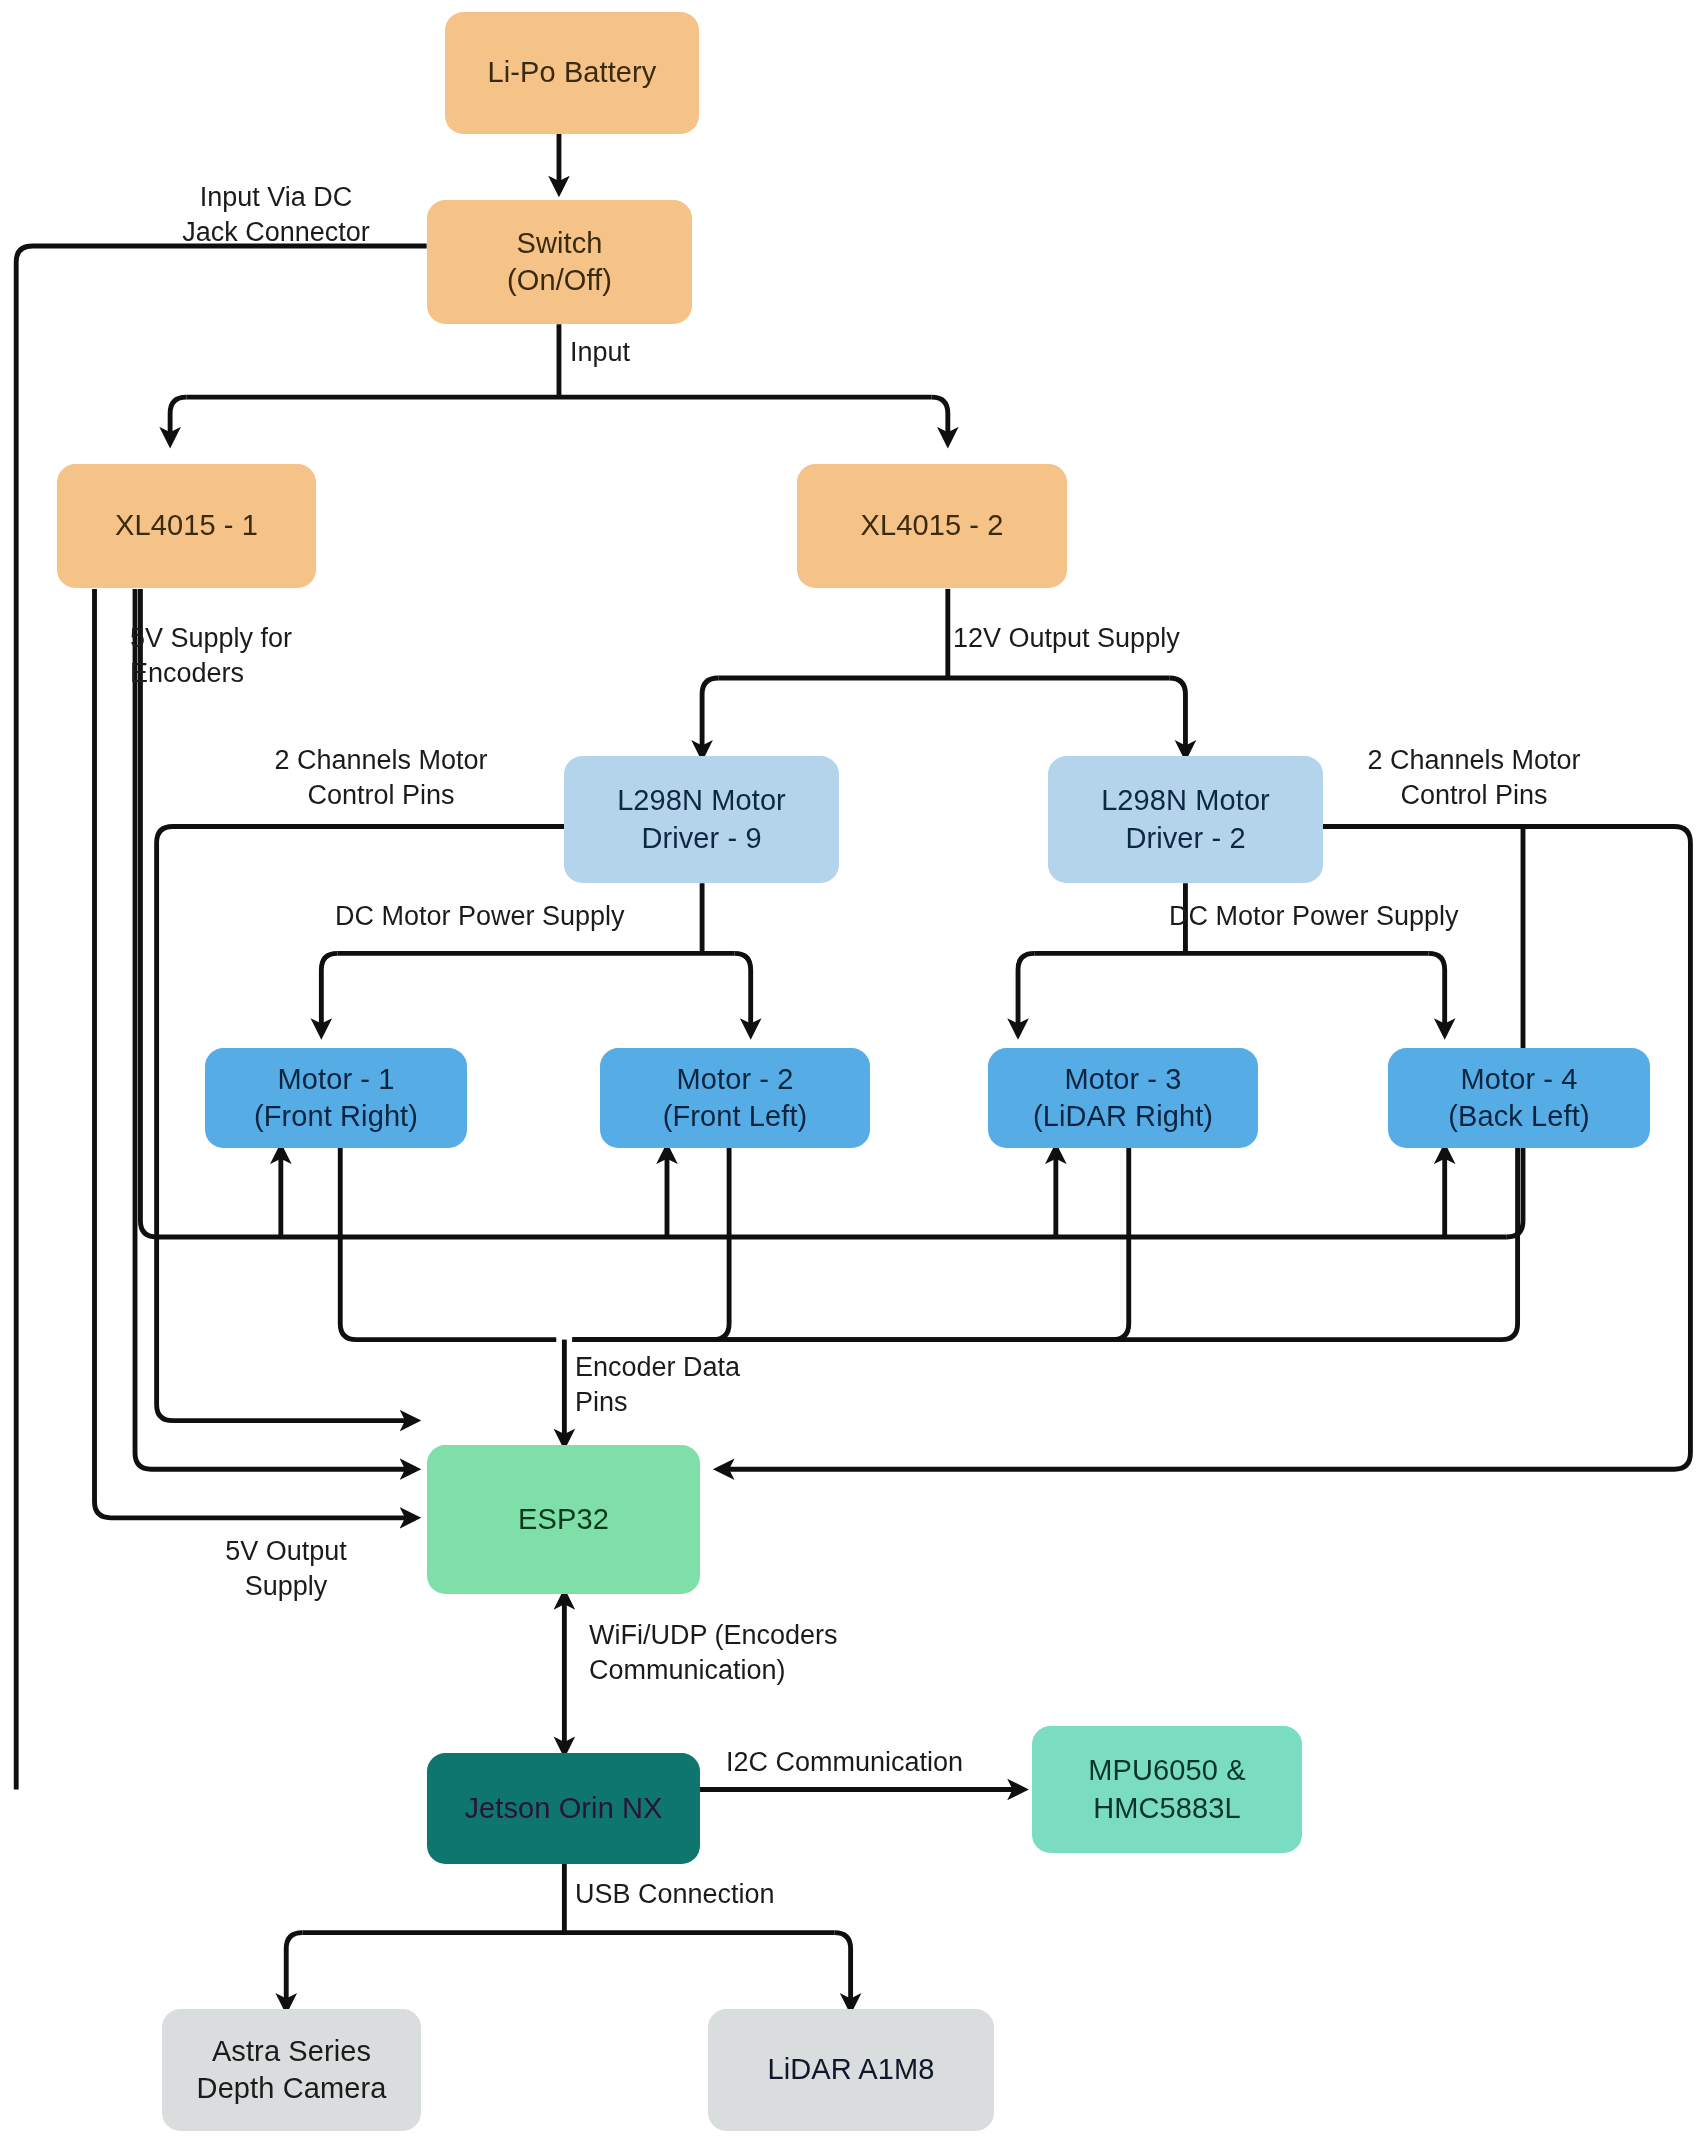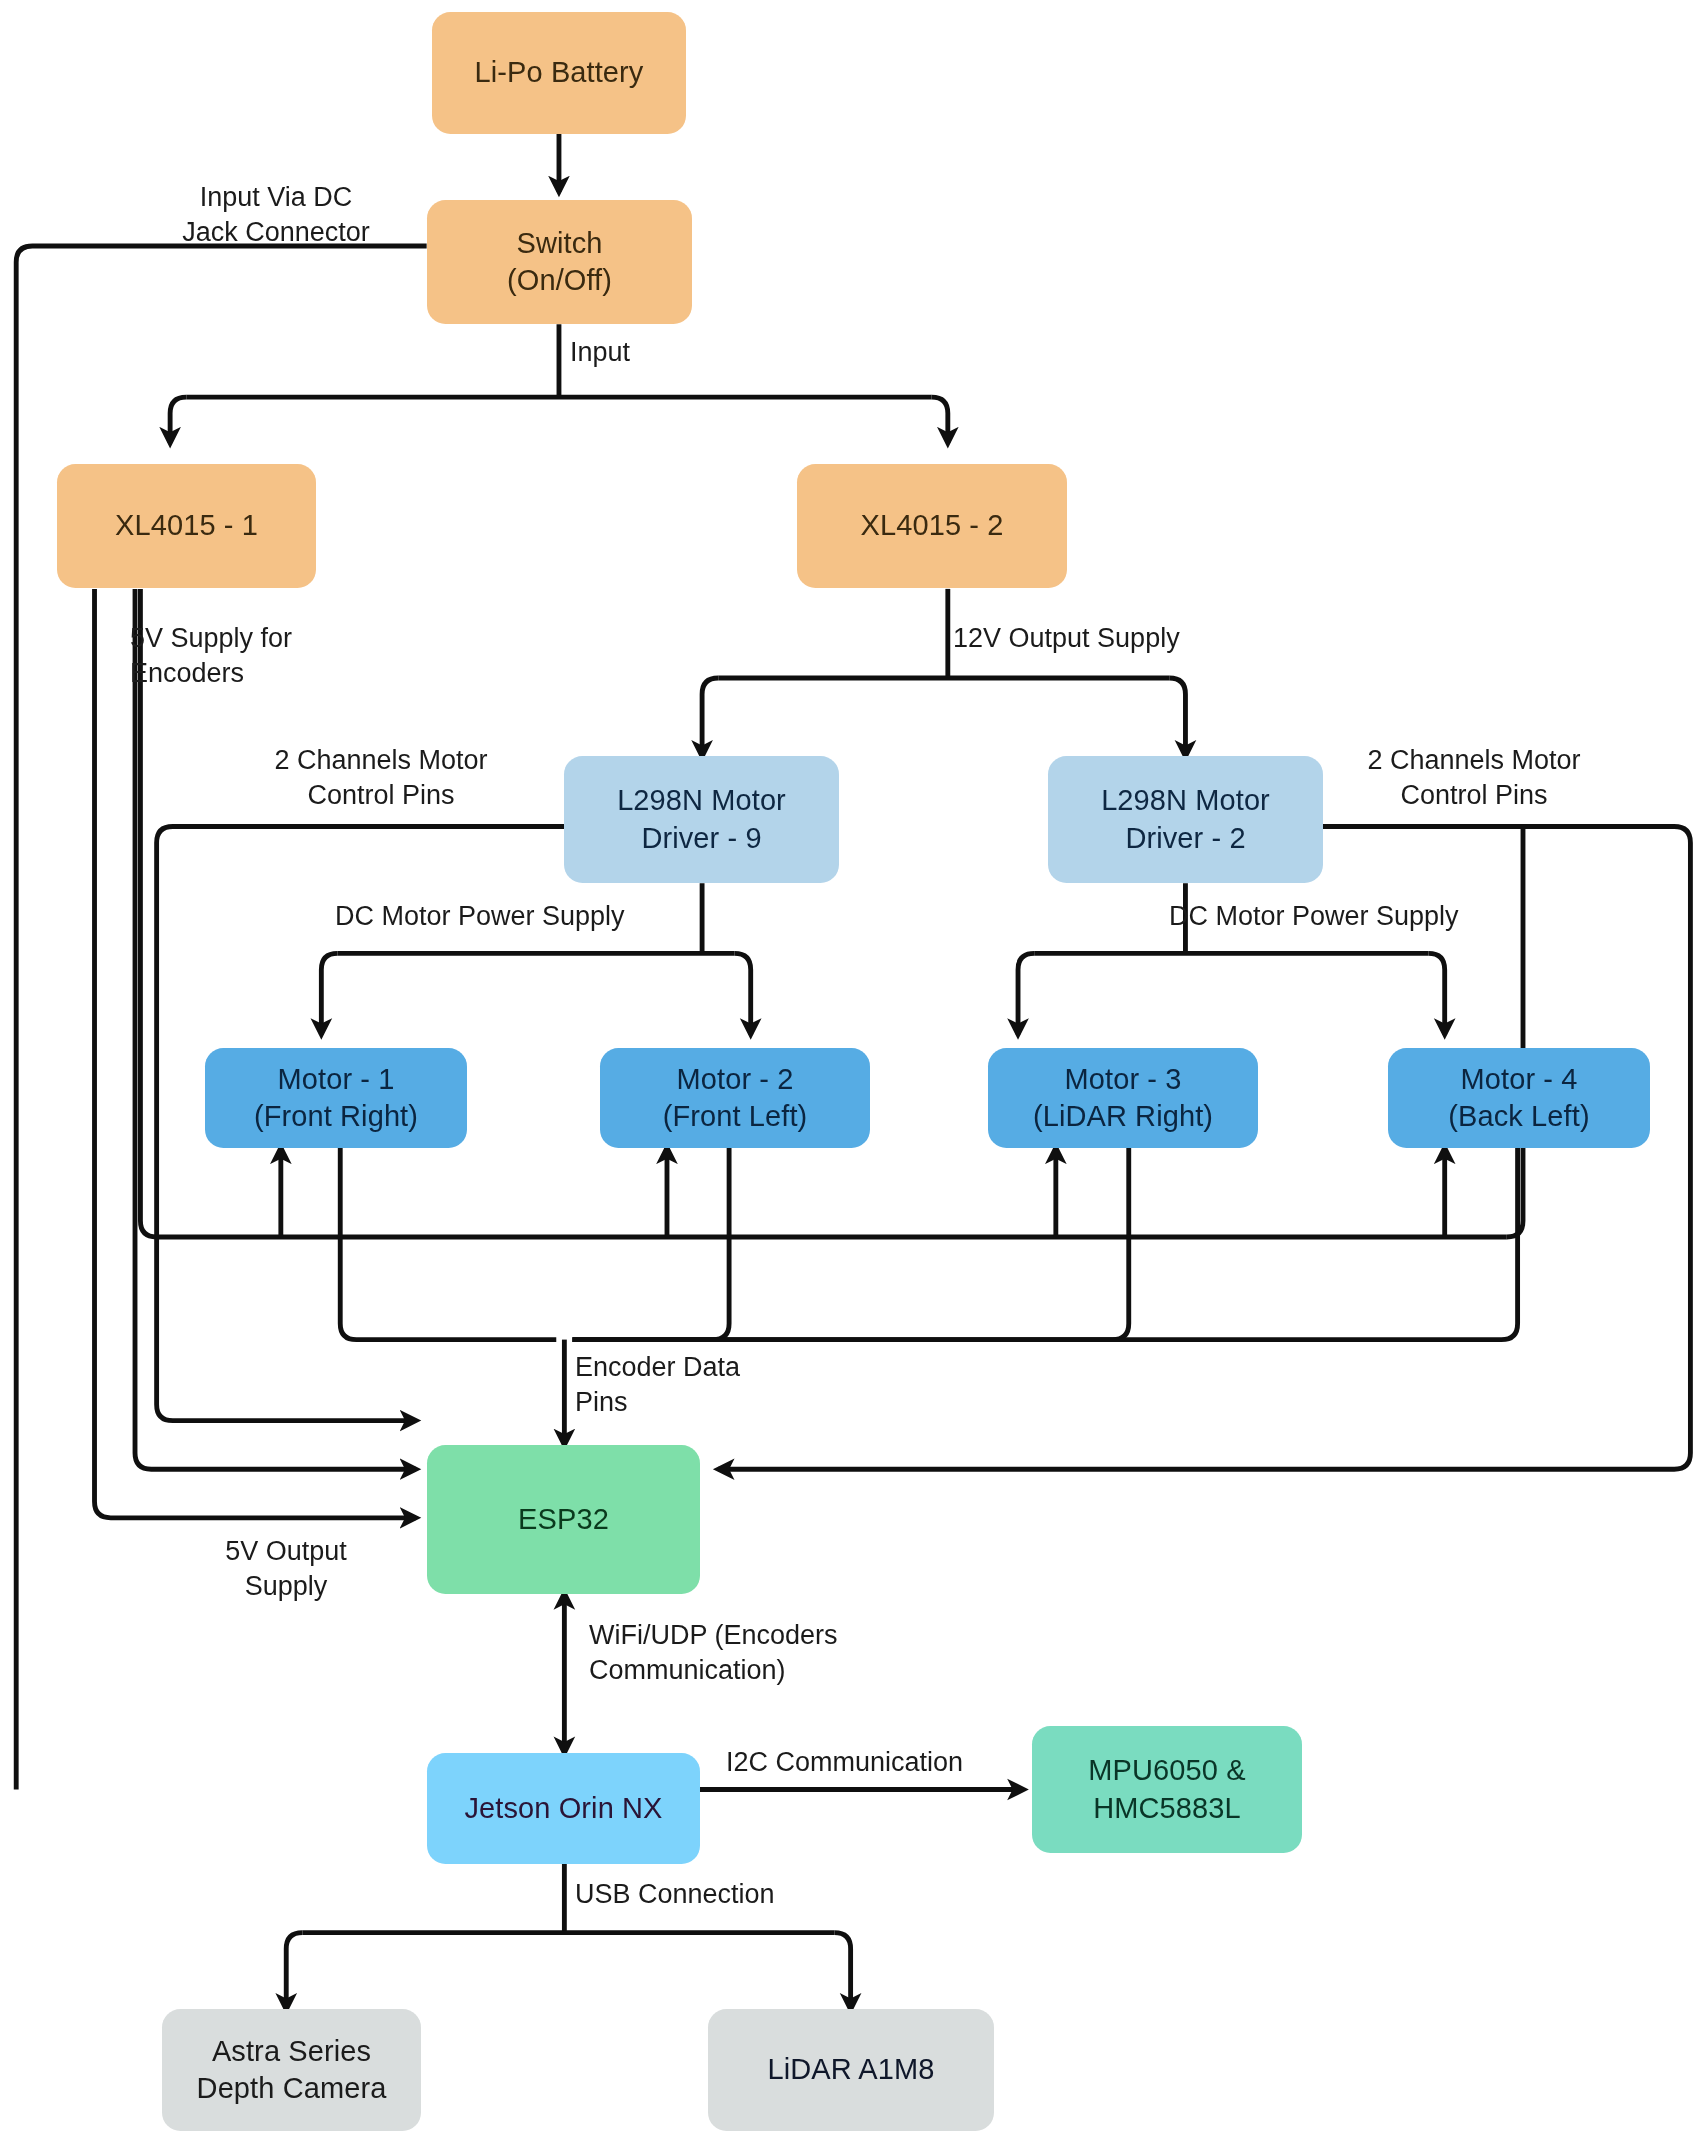"Li-Po Battery" div.node-box { left: 432px -> 445px }
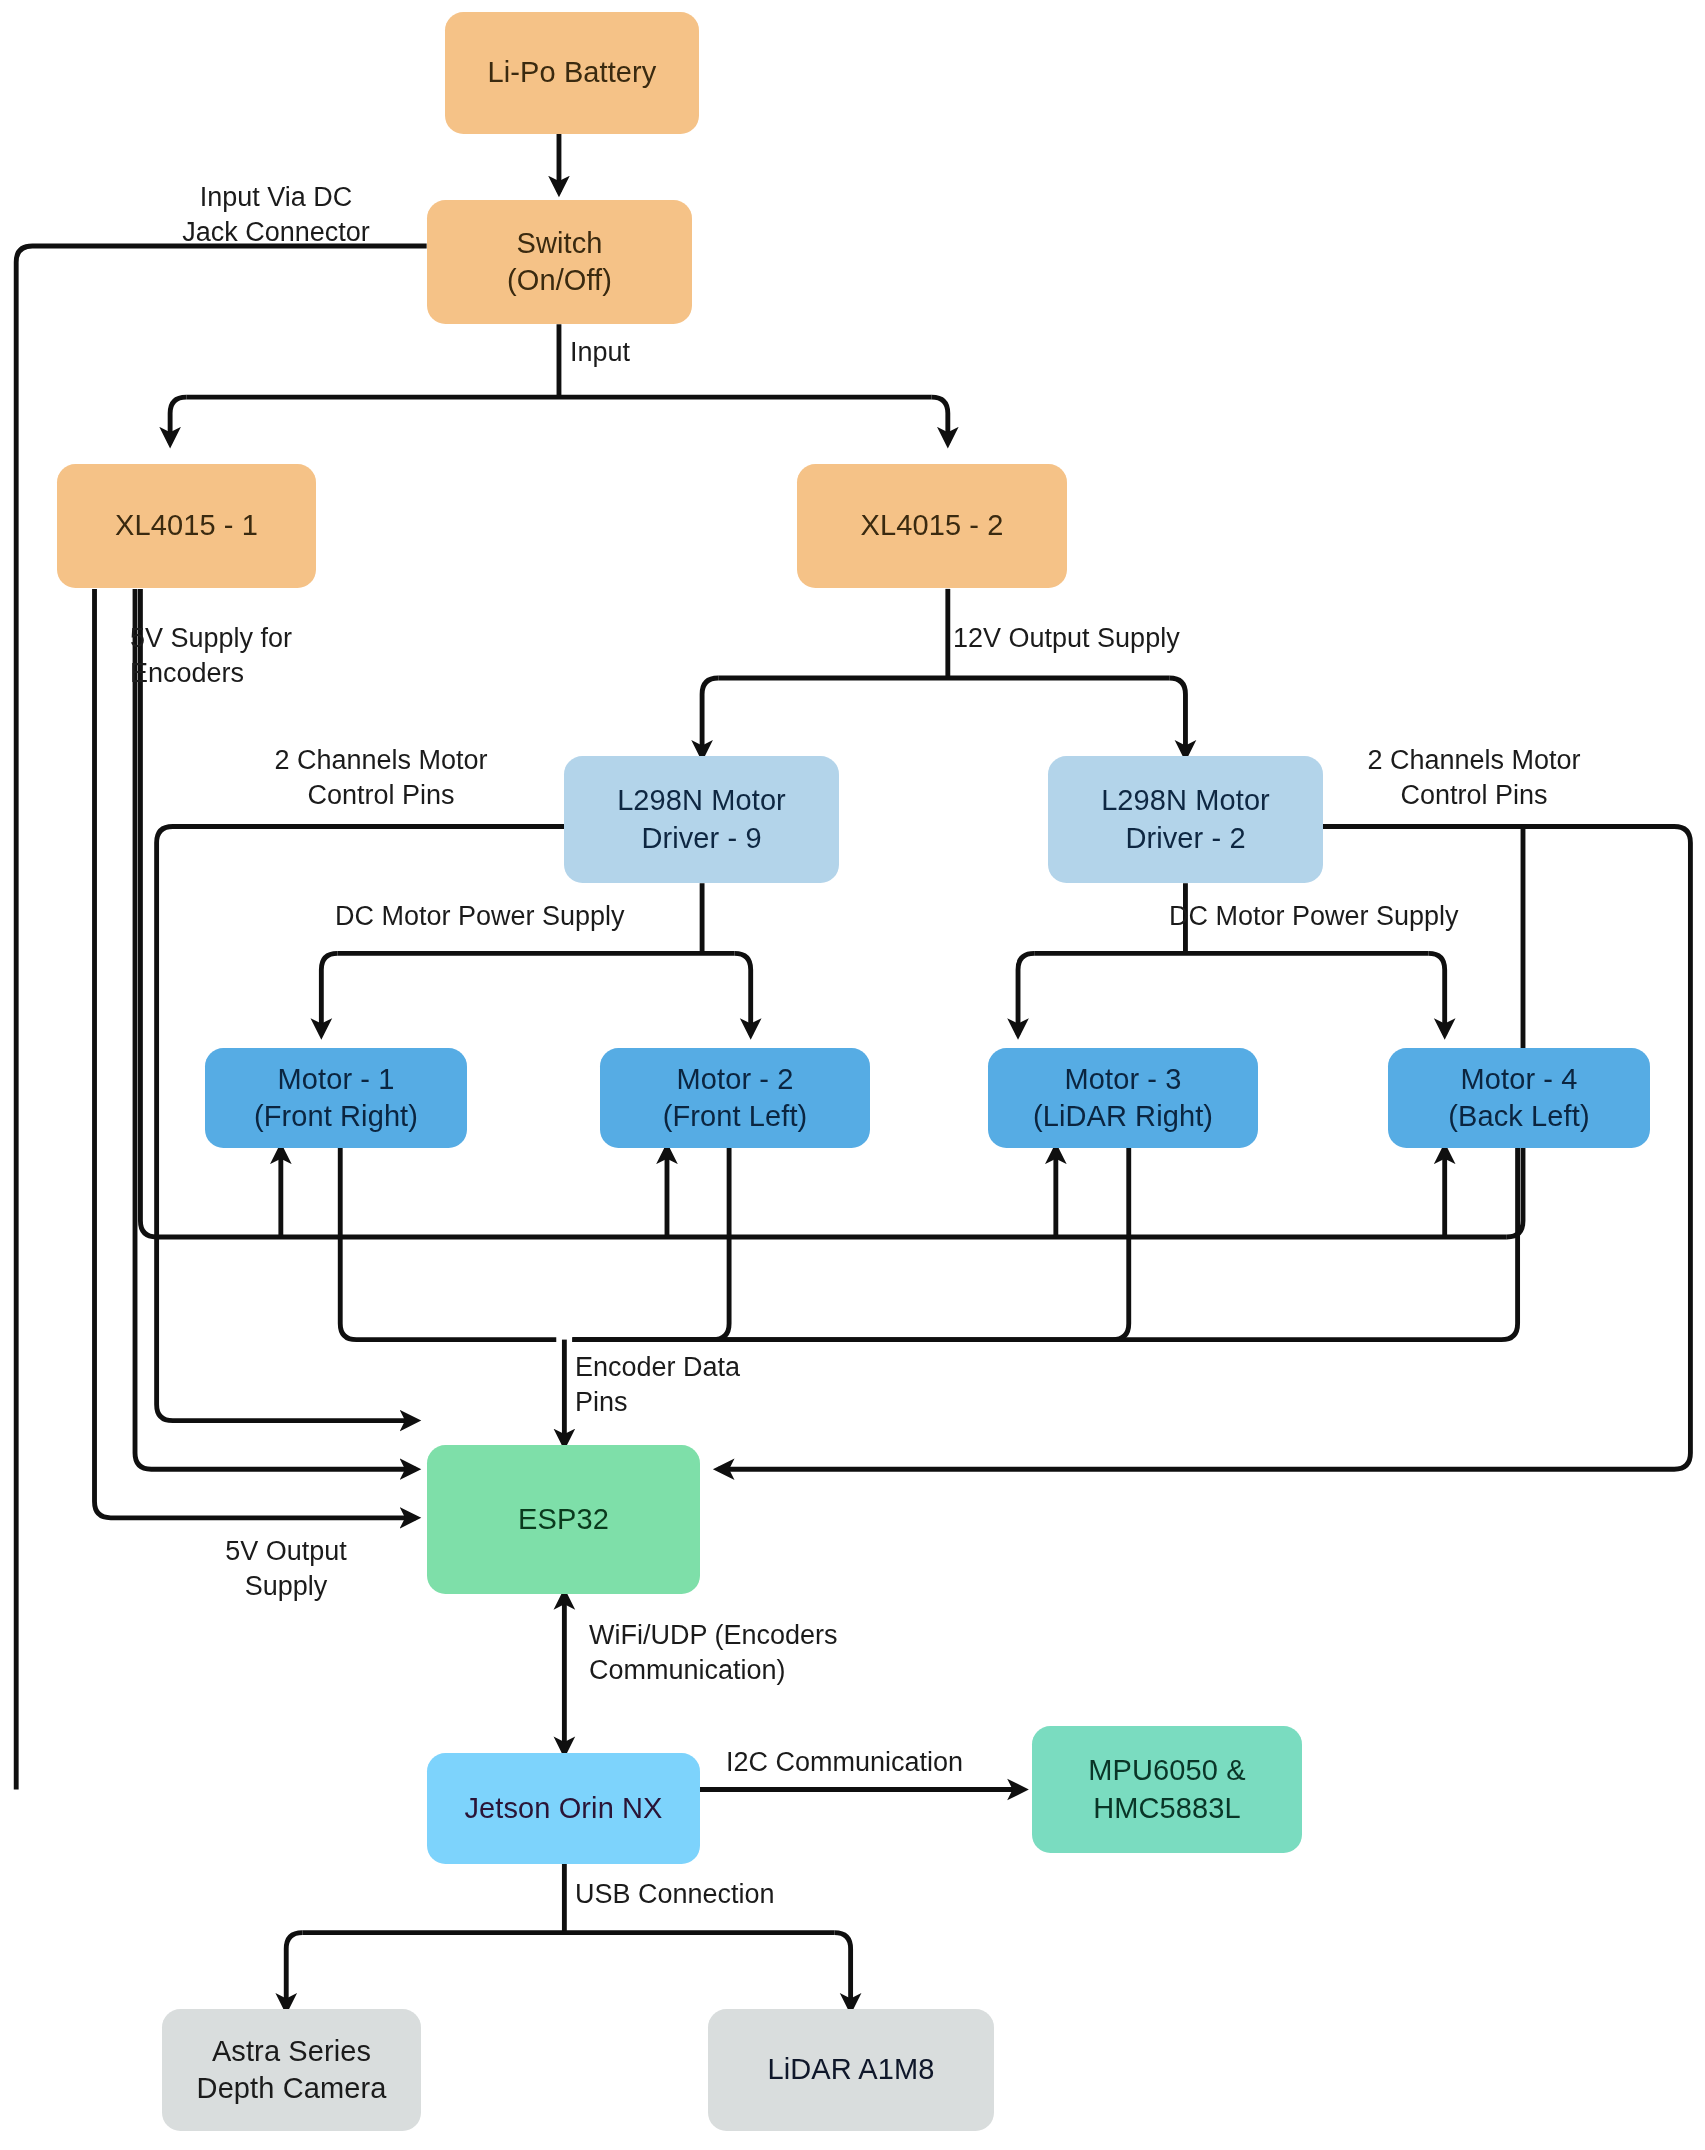"Jetson Orin NX" div.node-box { background: #7dd3fc -> #0f766e }
